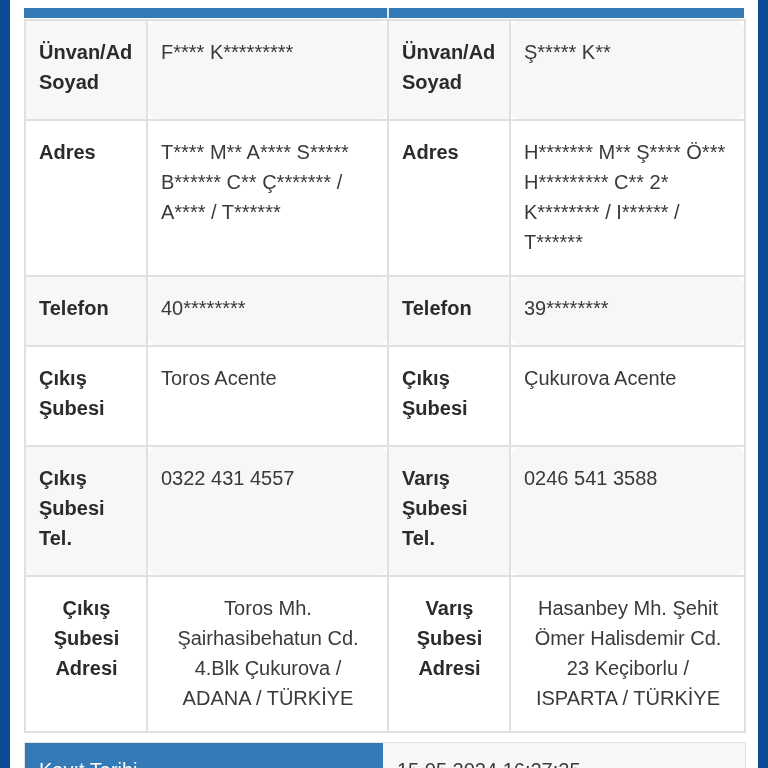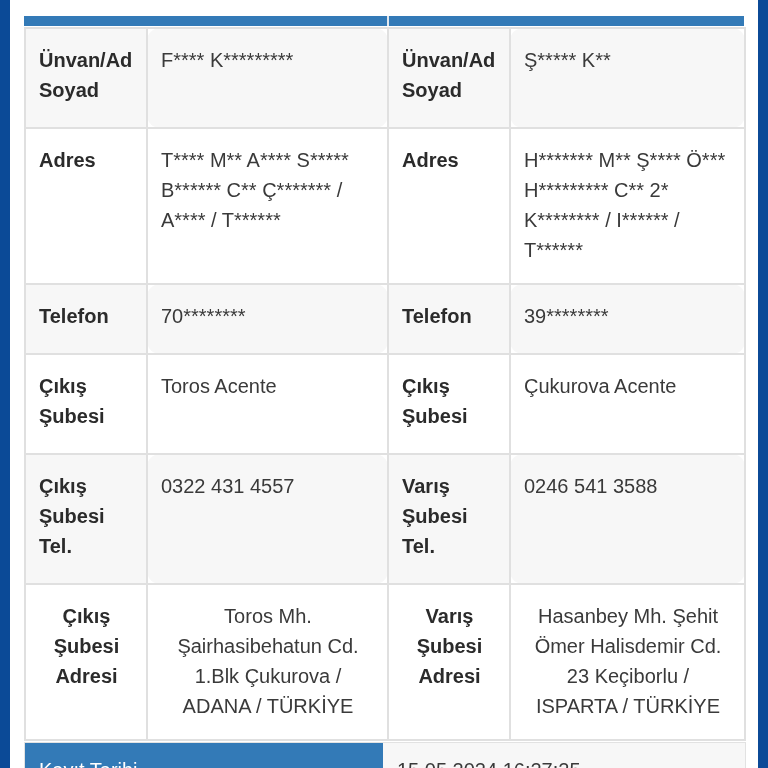"Ünvan/Ad Soyad" .content { top: 16px -> 8px }
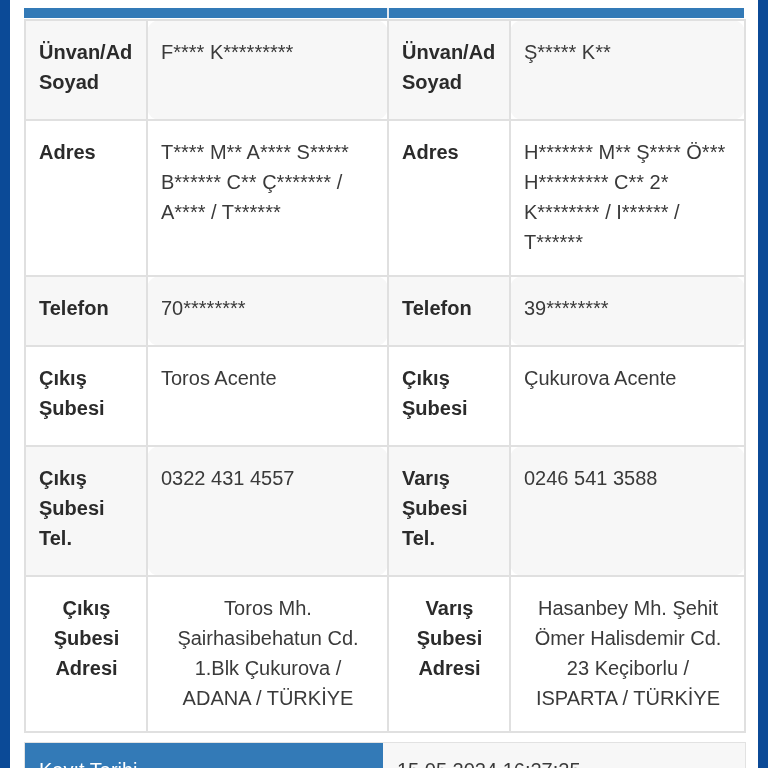"70********" td.value { text: 70 -> 40 }
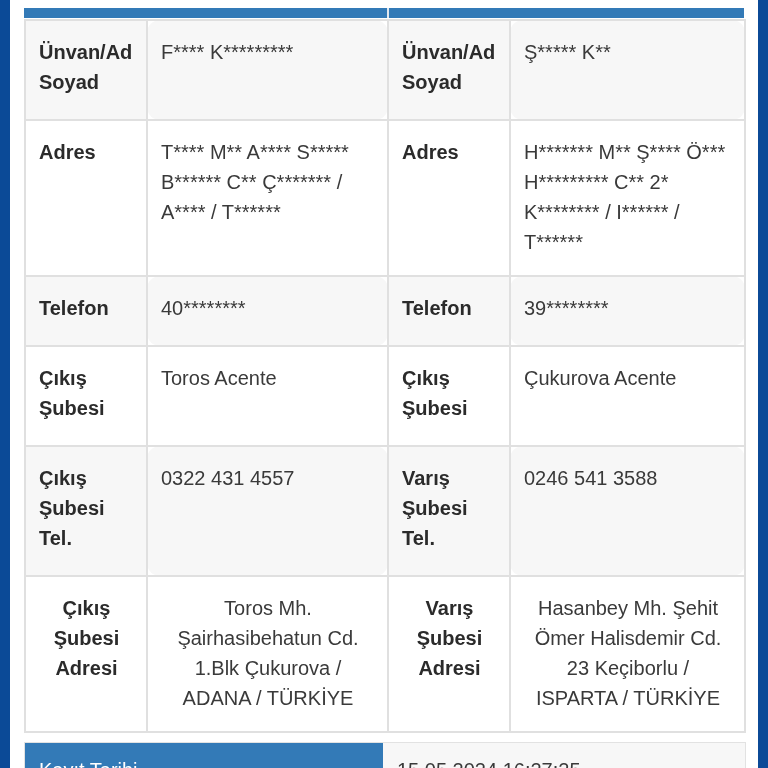"Toros Mh. Şairhasibehatun Cd. 1.Blk" td.value { text: 1.Blk -> 4.Blk }
